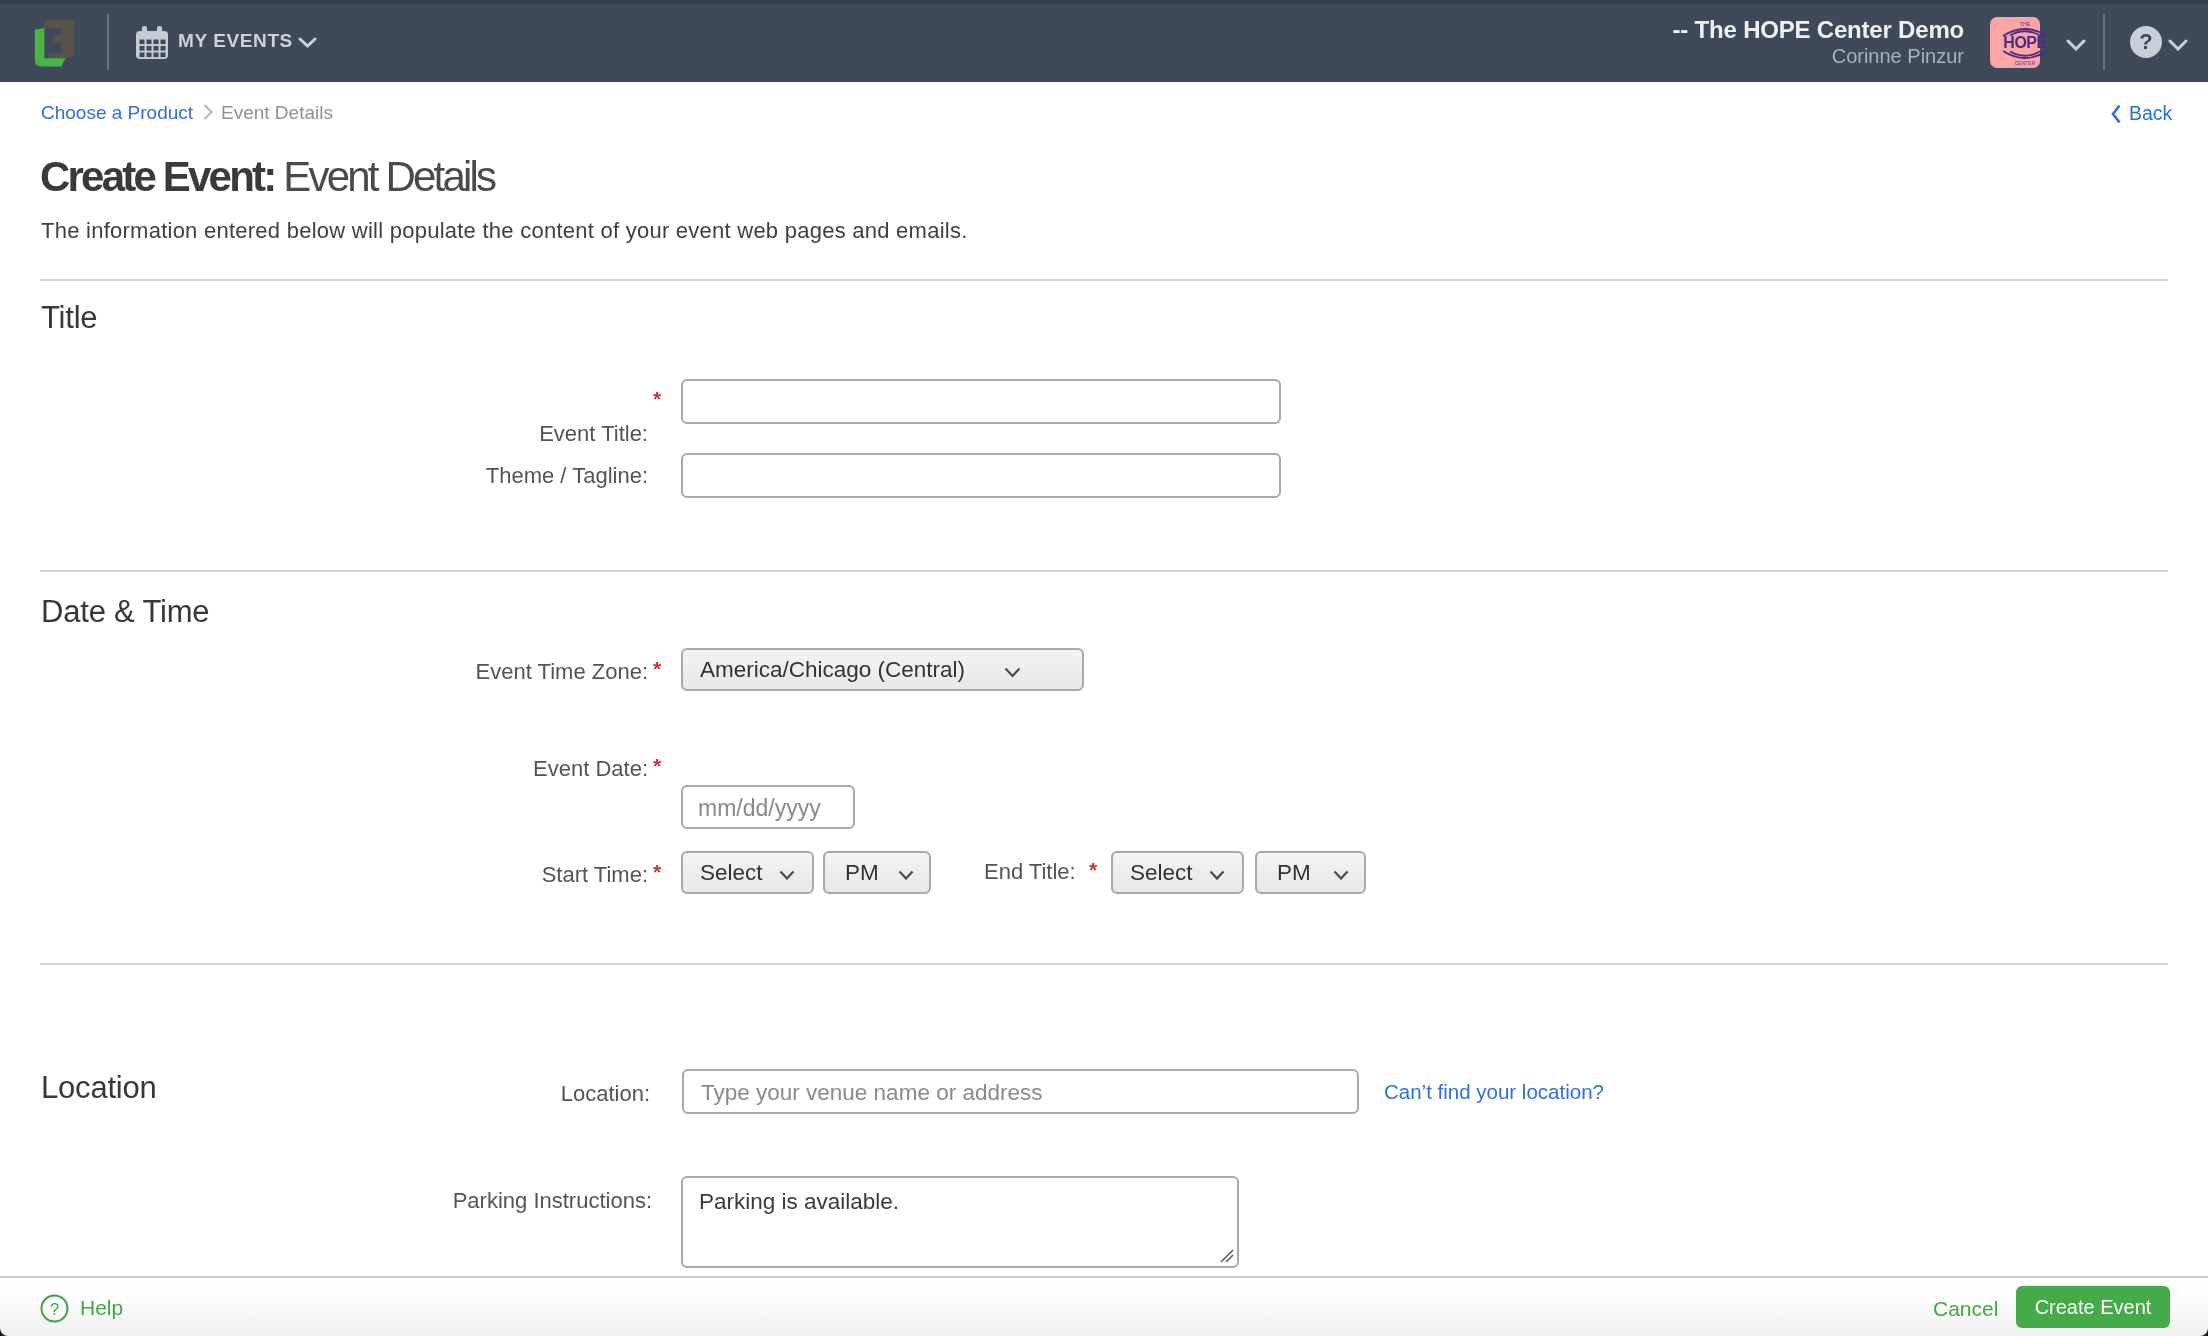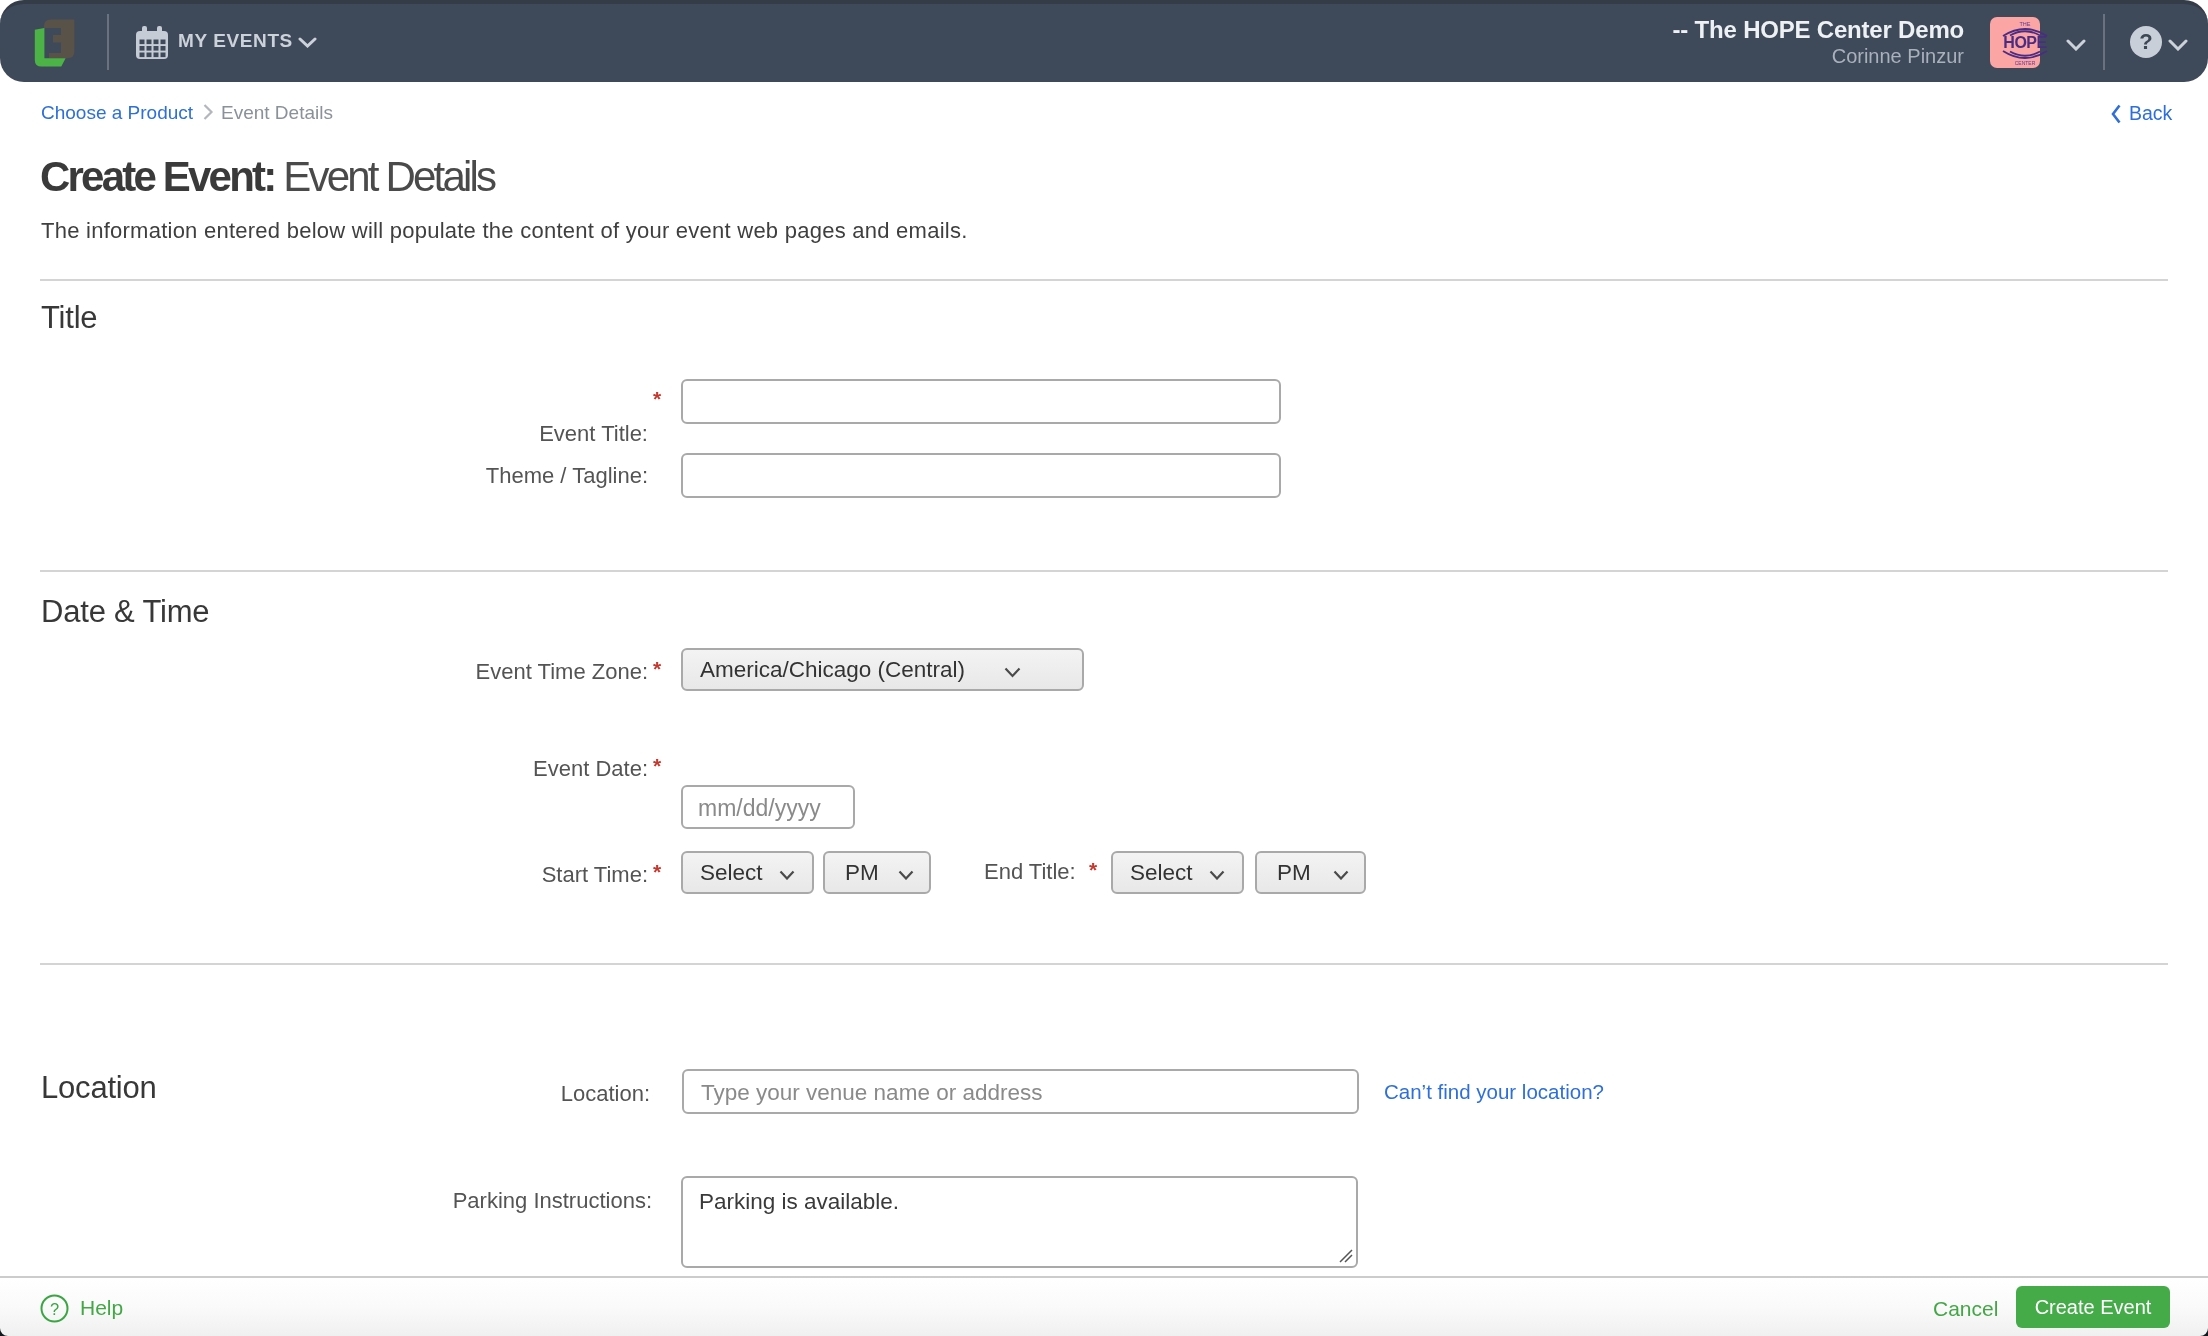"MY EVENTS" #nav { border-radius: 24px -> none }
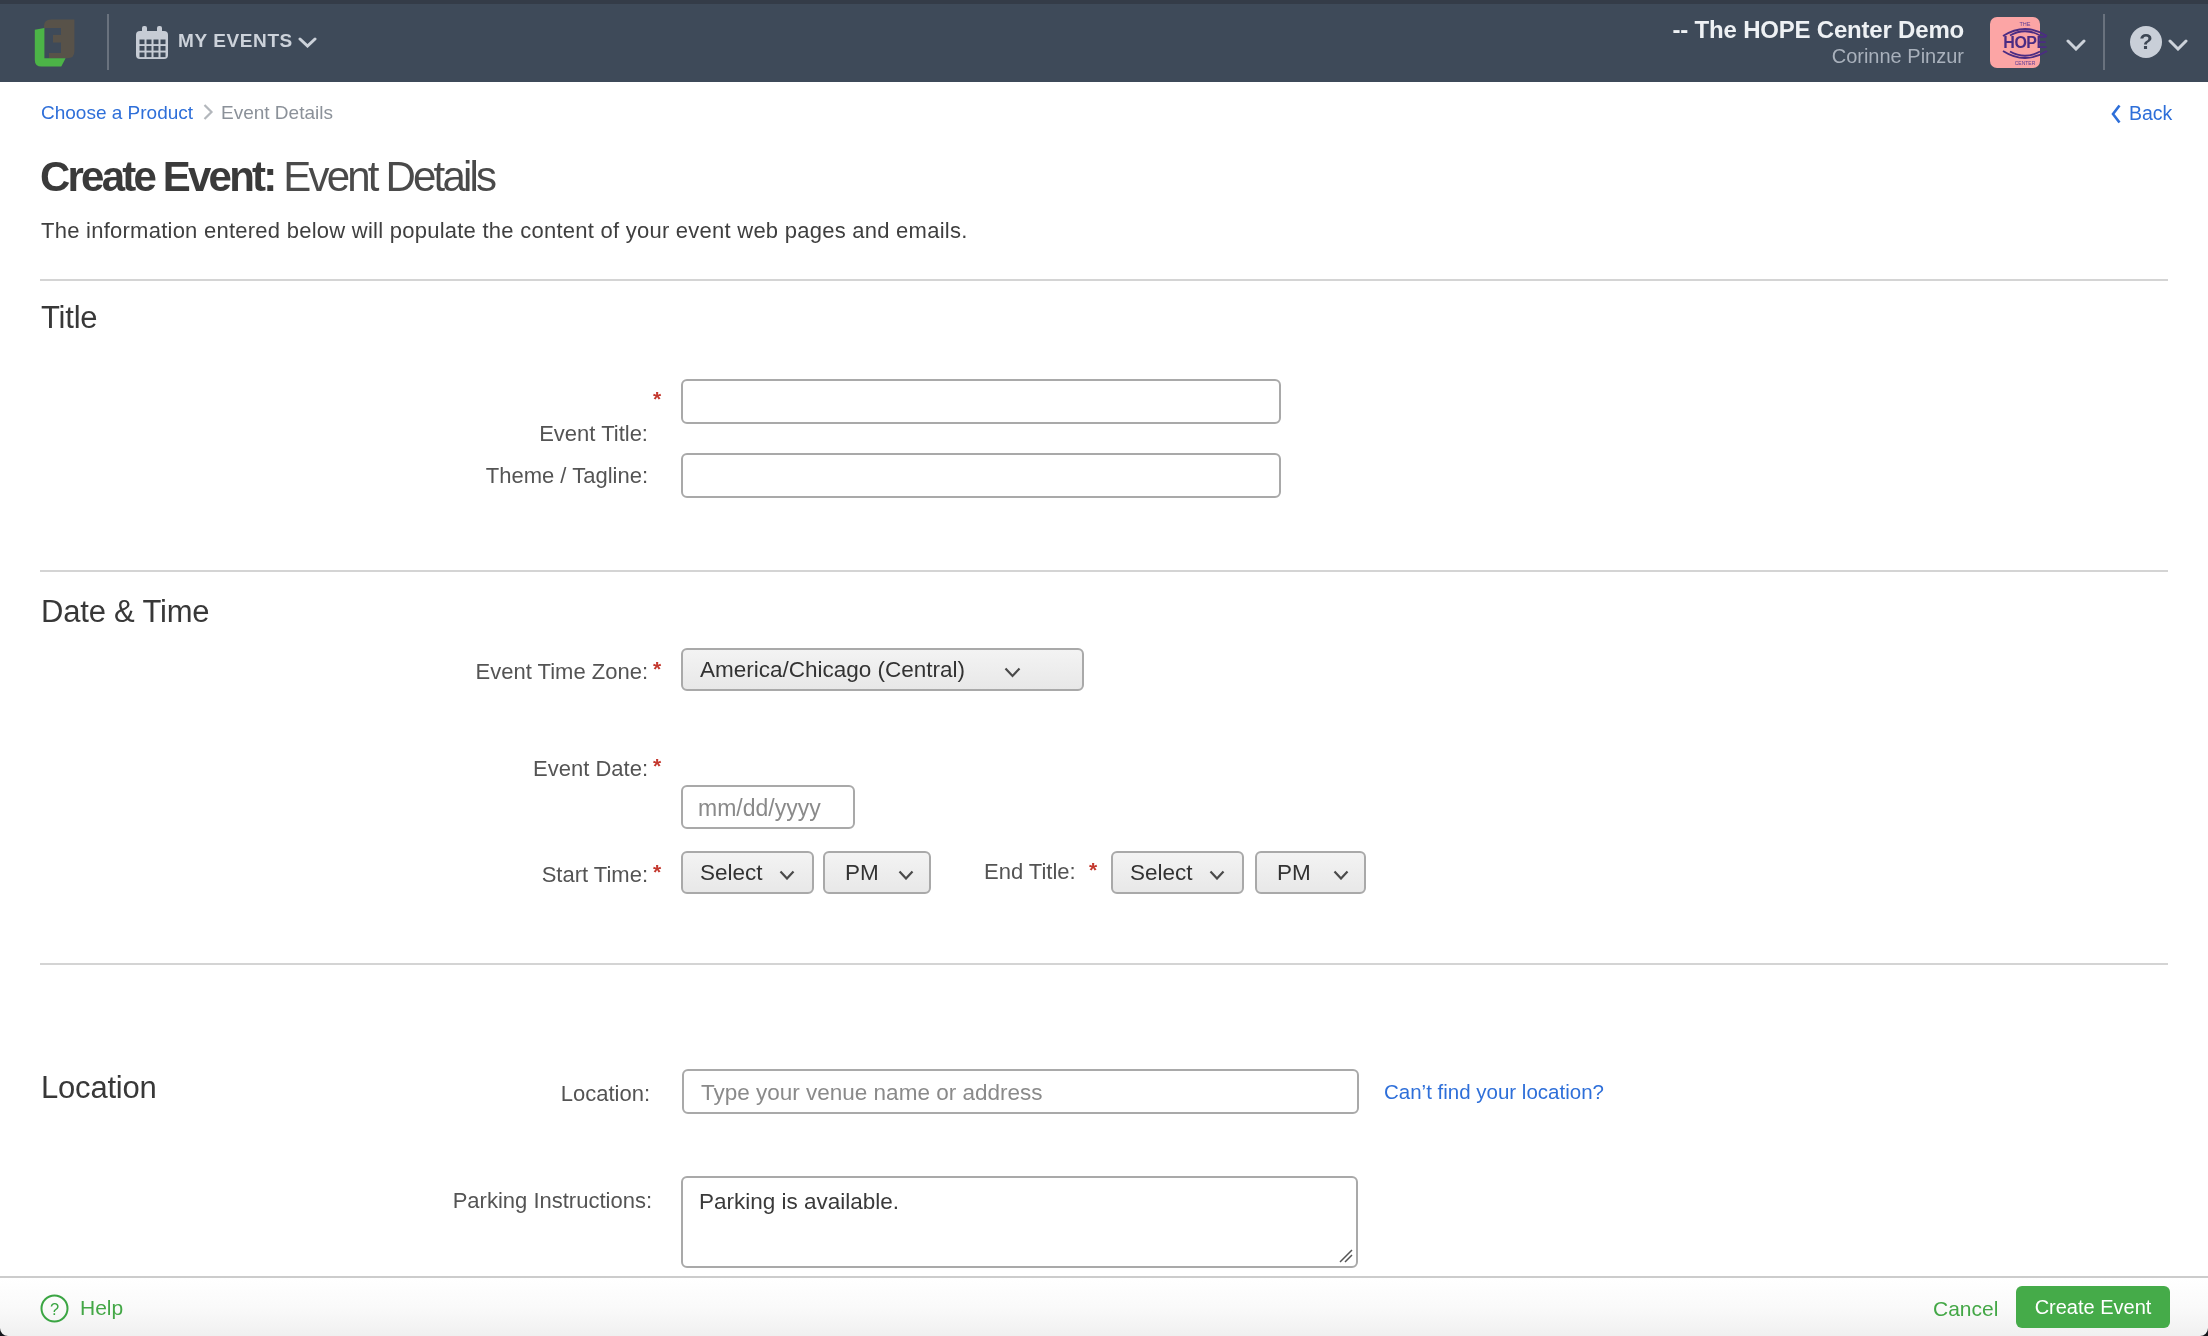"Parking is available." div.inp { width: 677px -> 558px }
